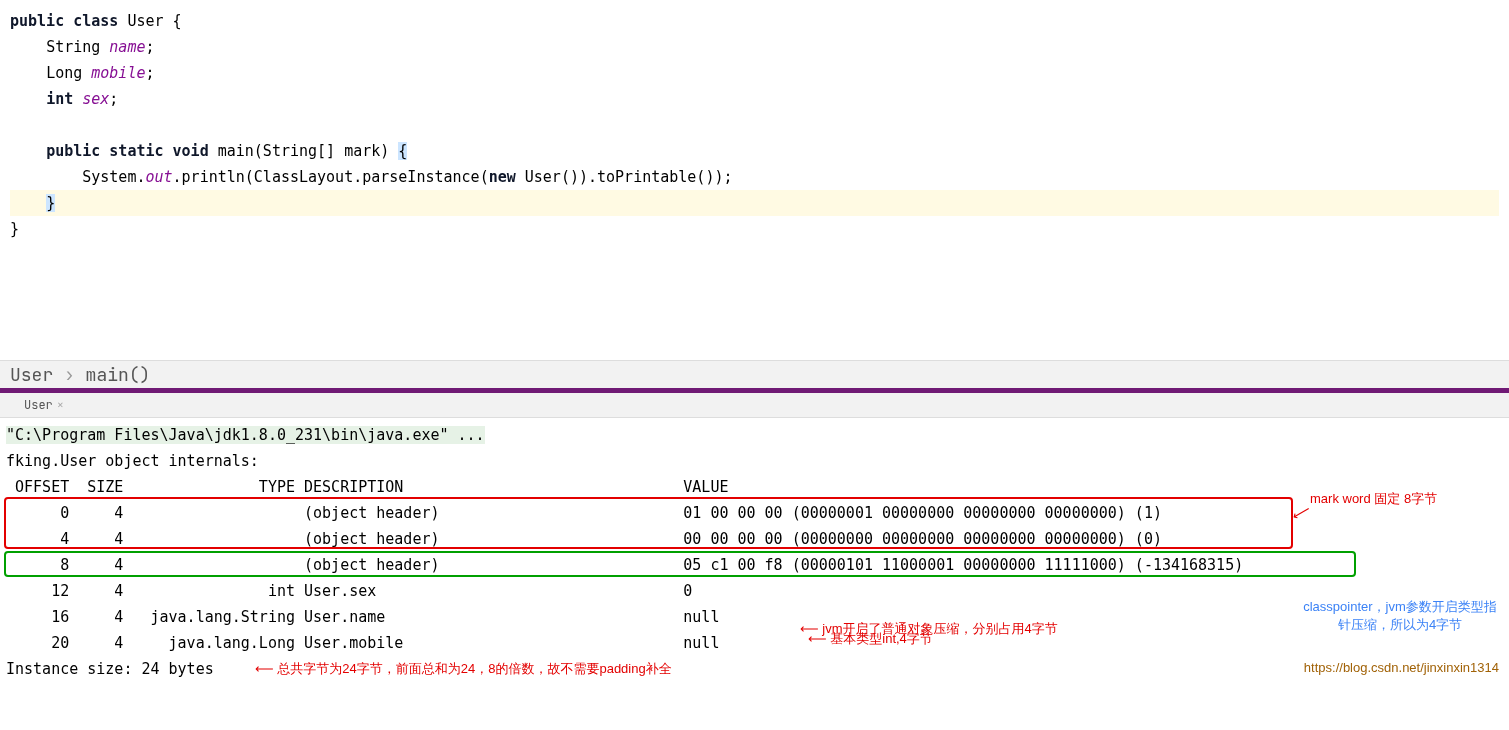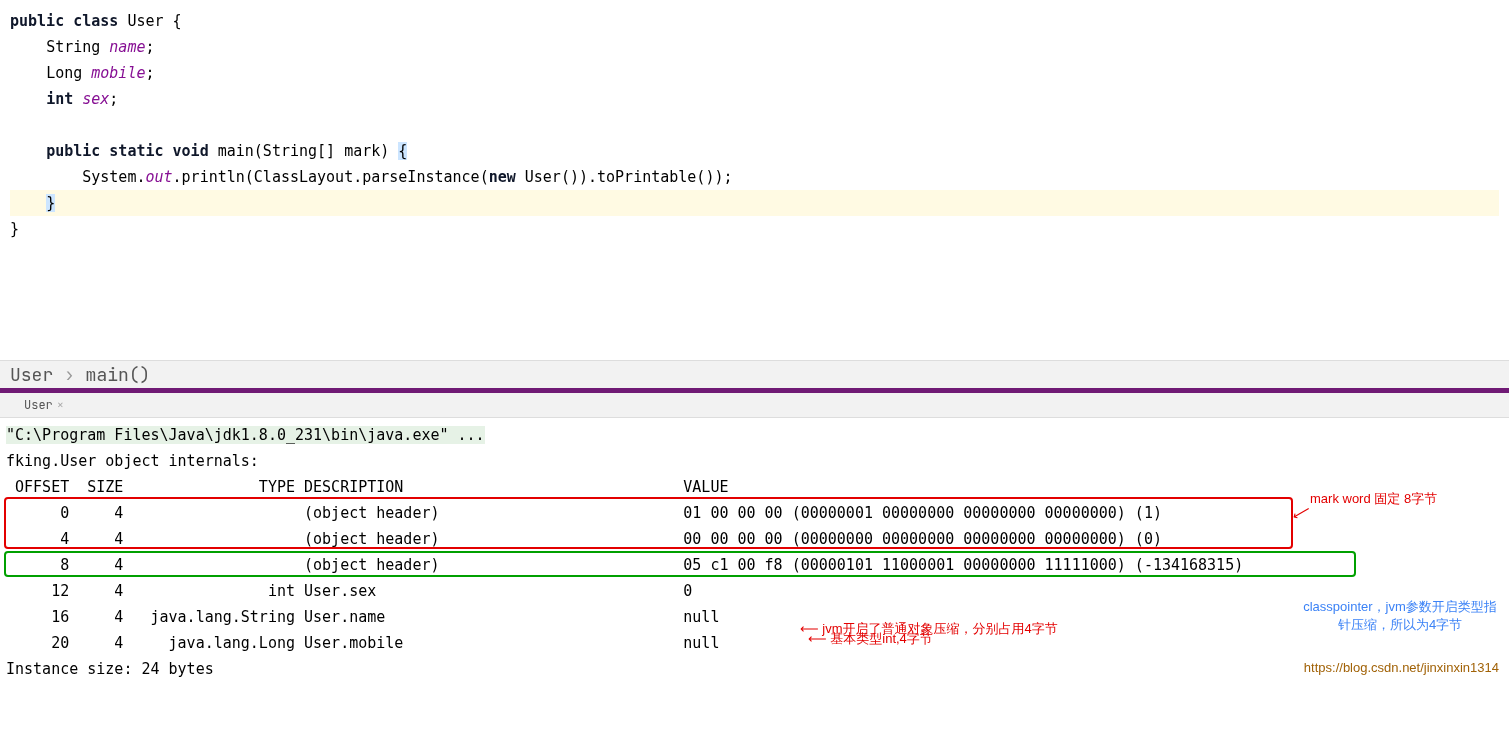"⟵ 总共字节为24字节，前面总和为24，8的倍数，故不需要padding补全" div.annot { html: none -> <div><span>⟵</span> <span>总共字节为24字节，前面总和为24，8的倍数，故不需要padding补全</span></div> }
